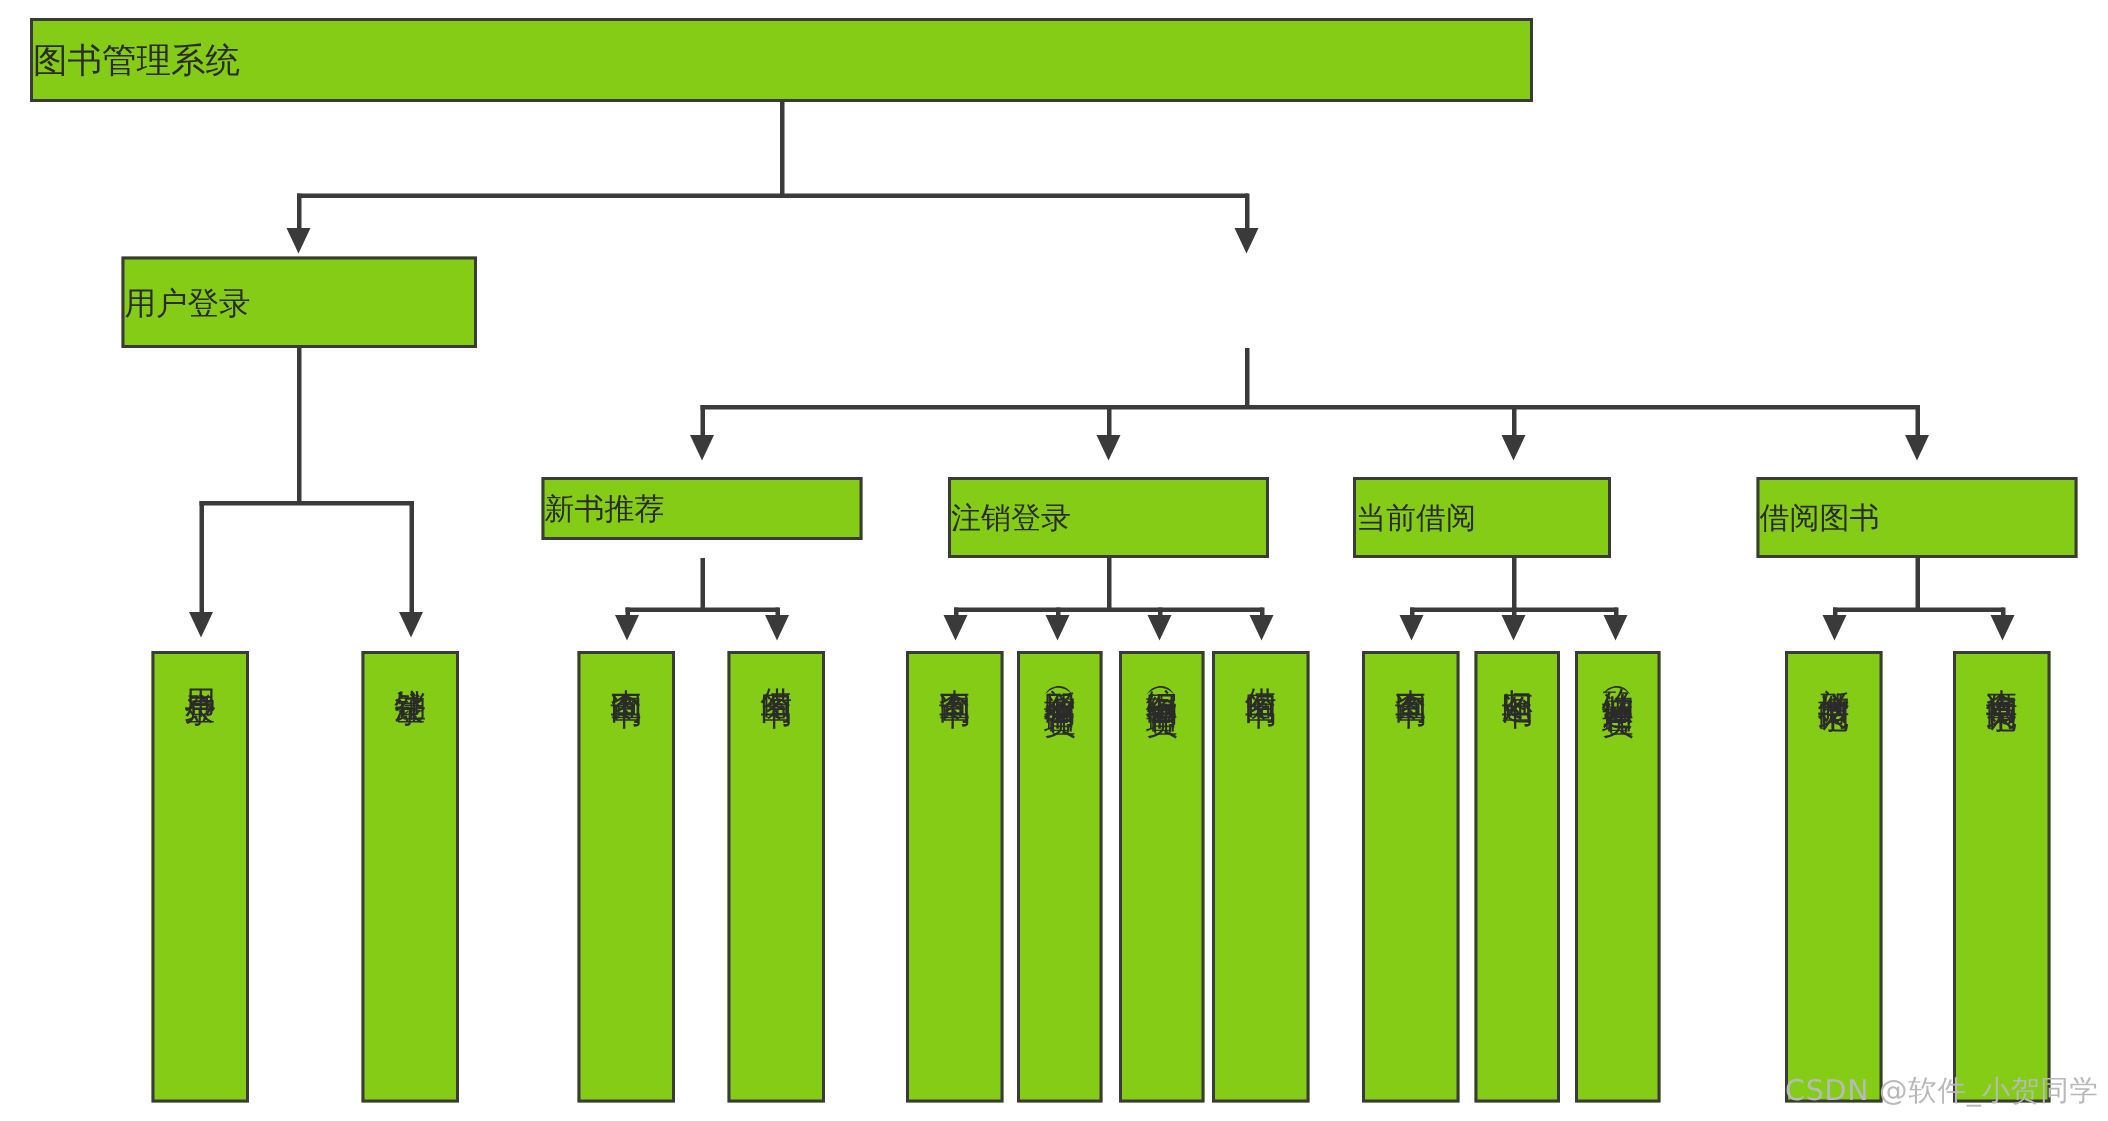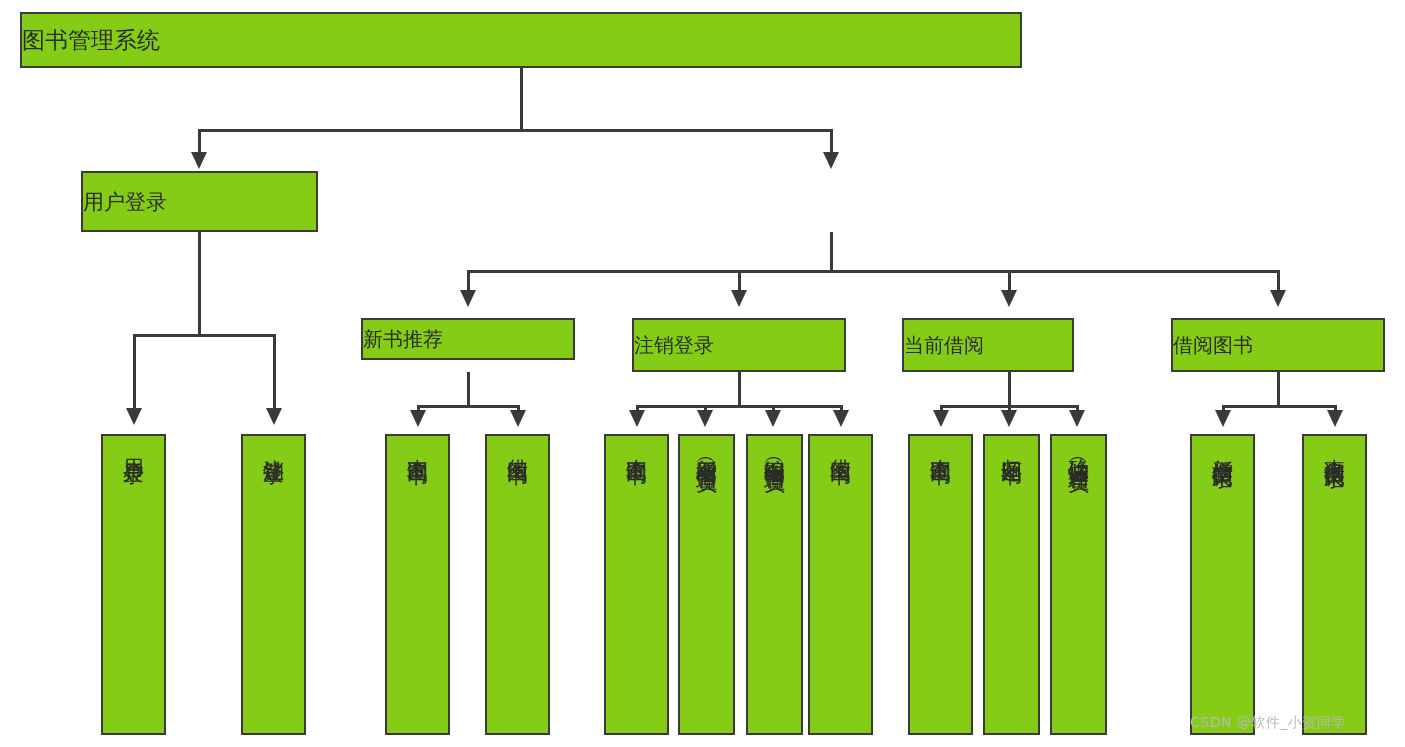"CSDN @软件_小贺同学" .watermark { font-size: 14px -> 19px }
